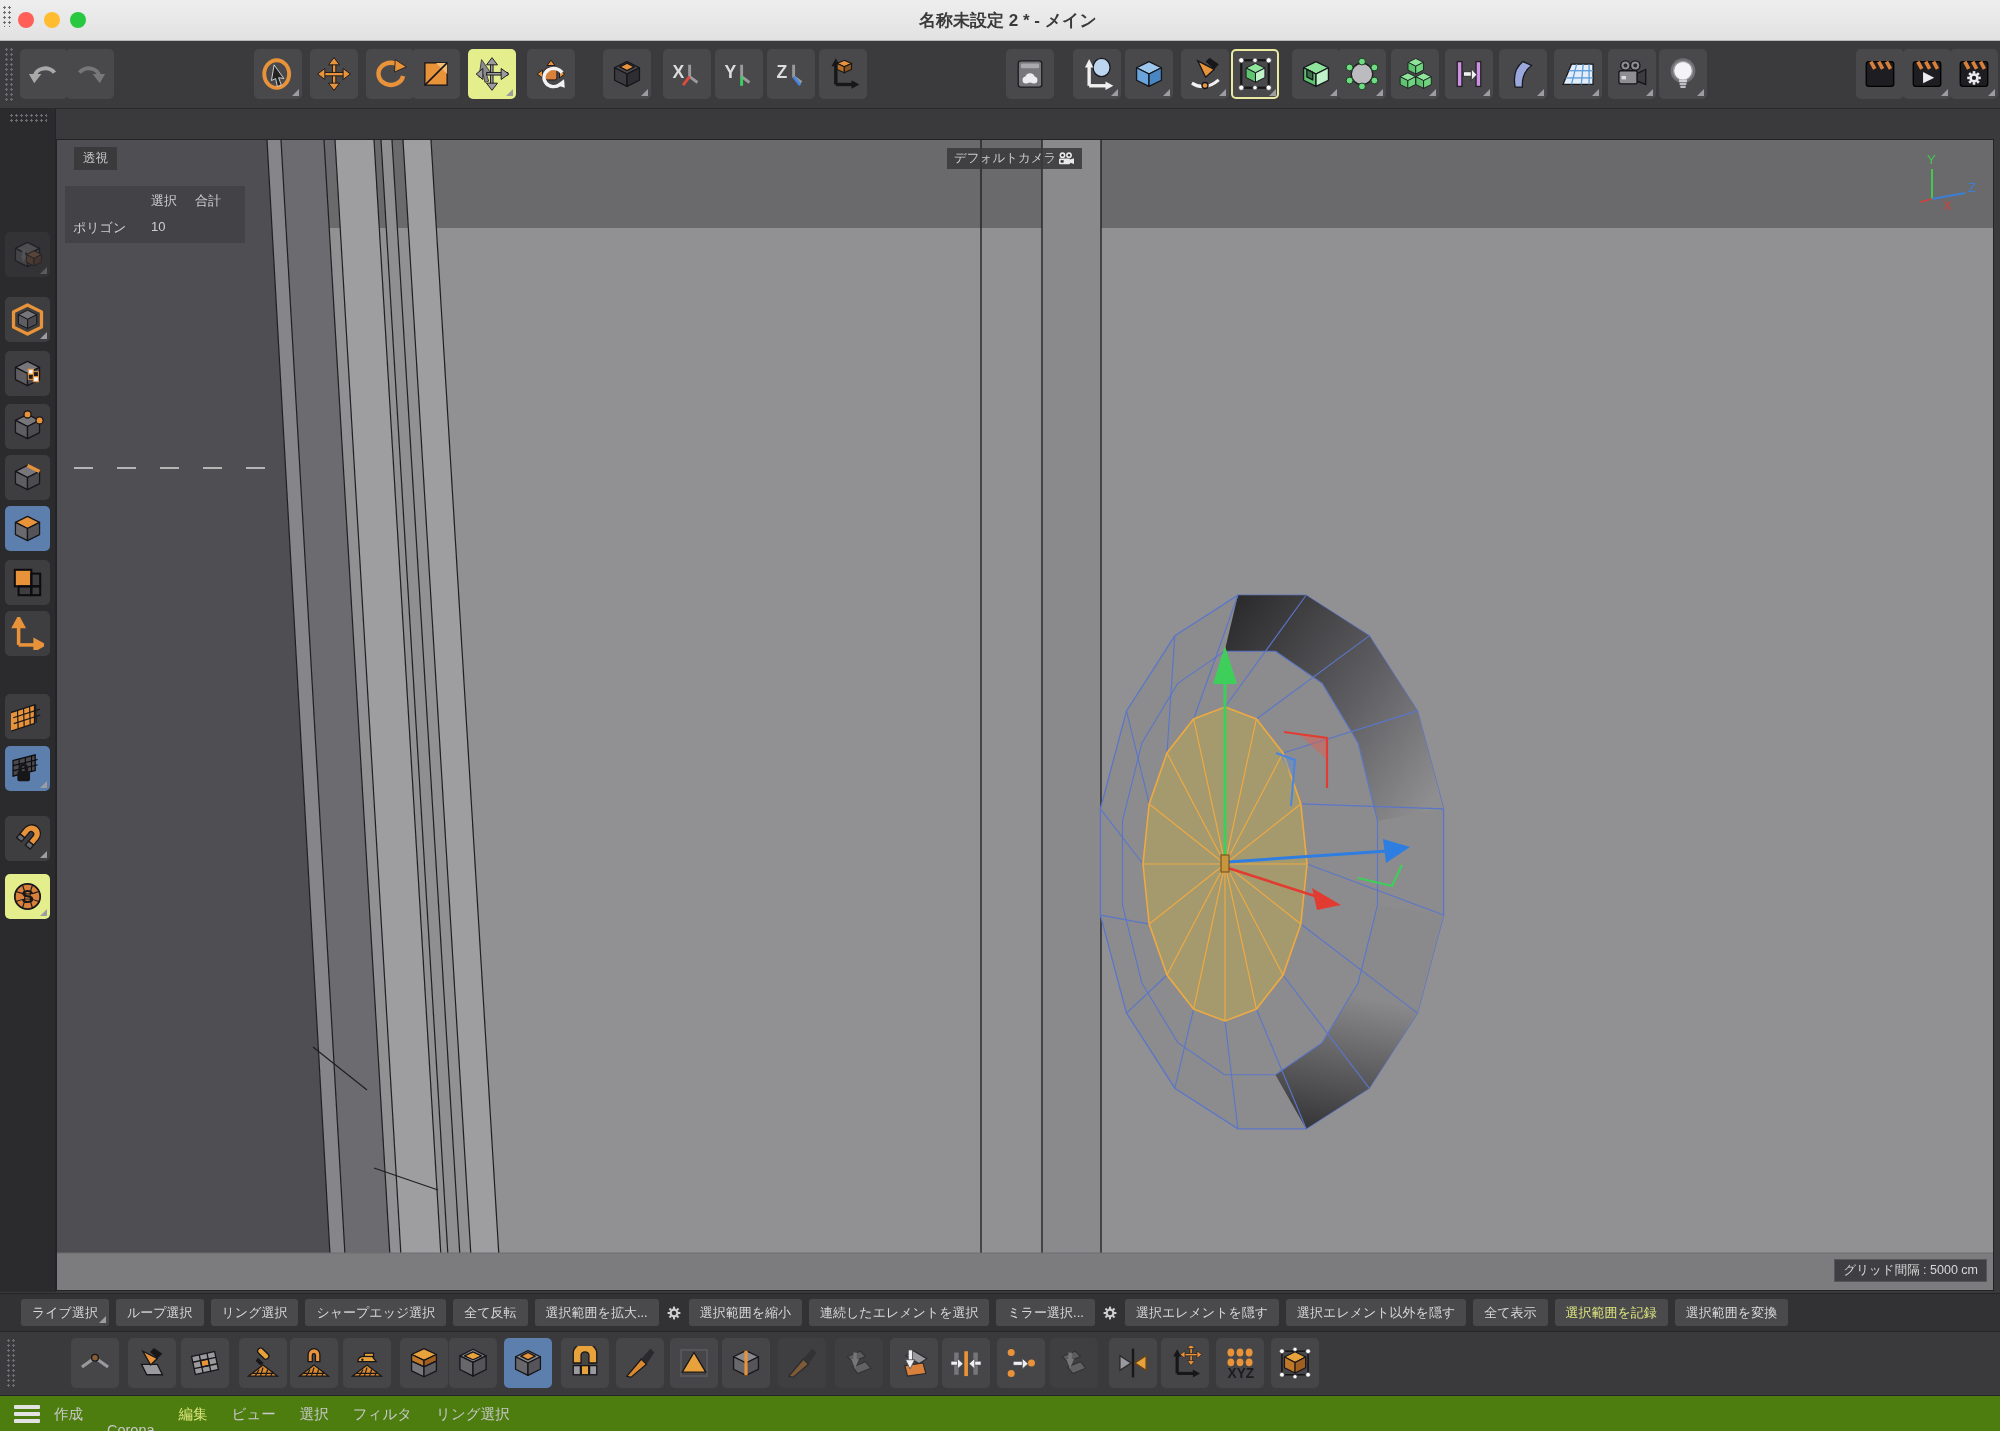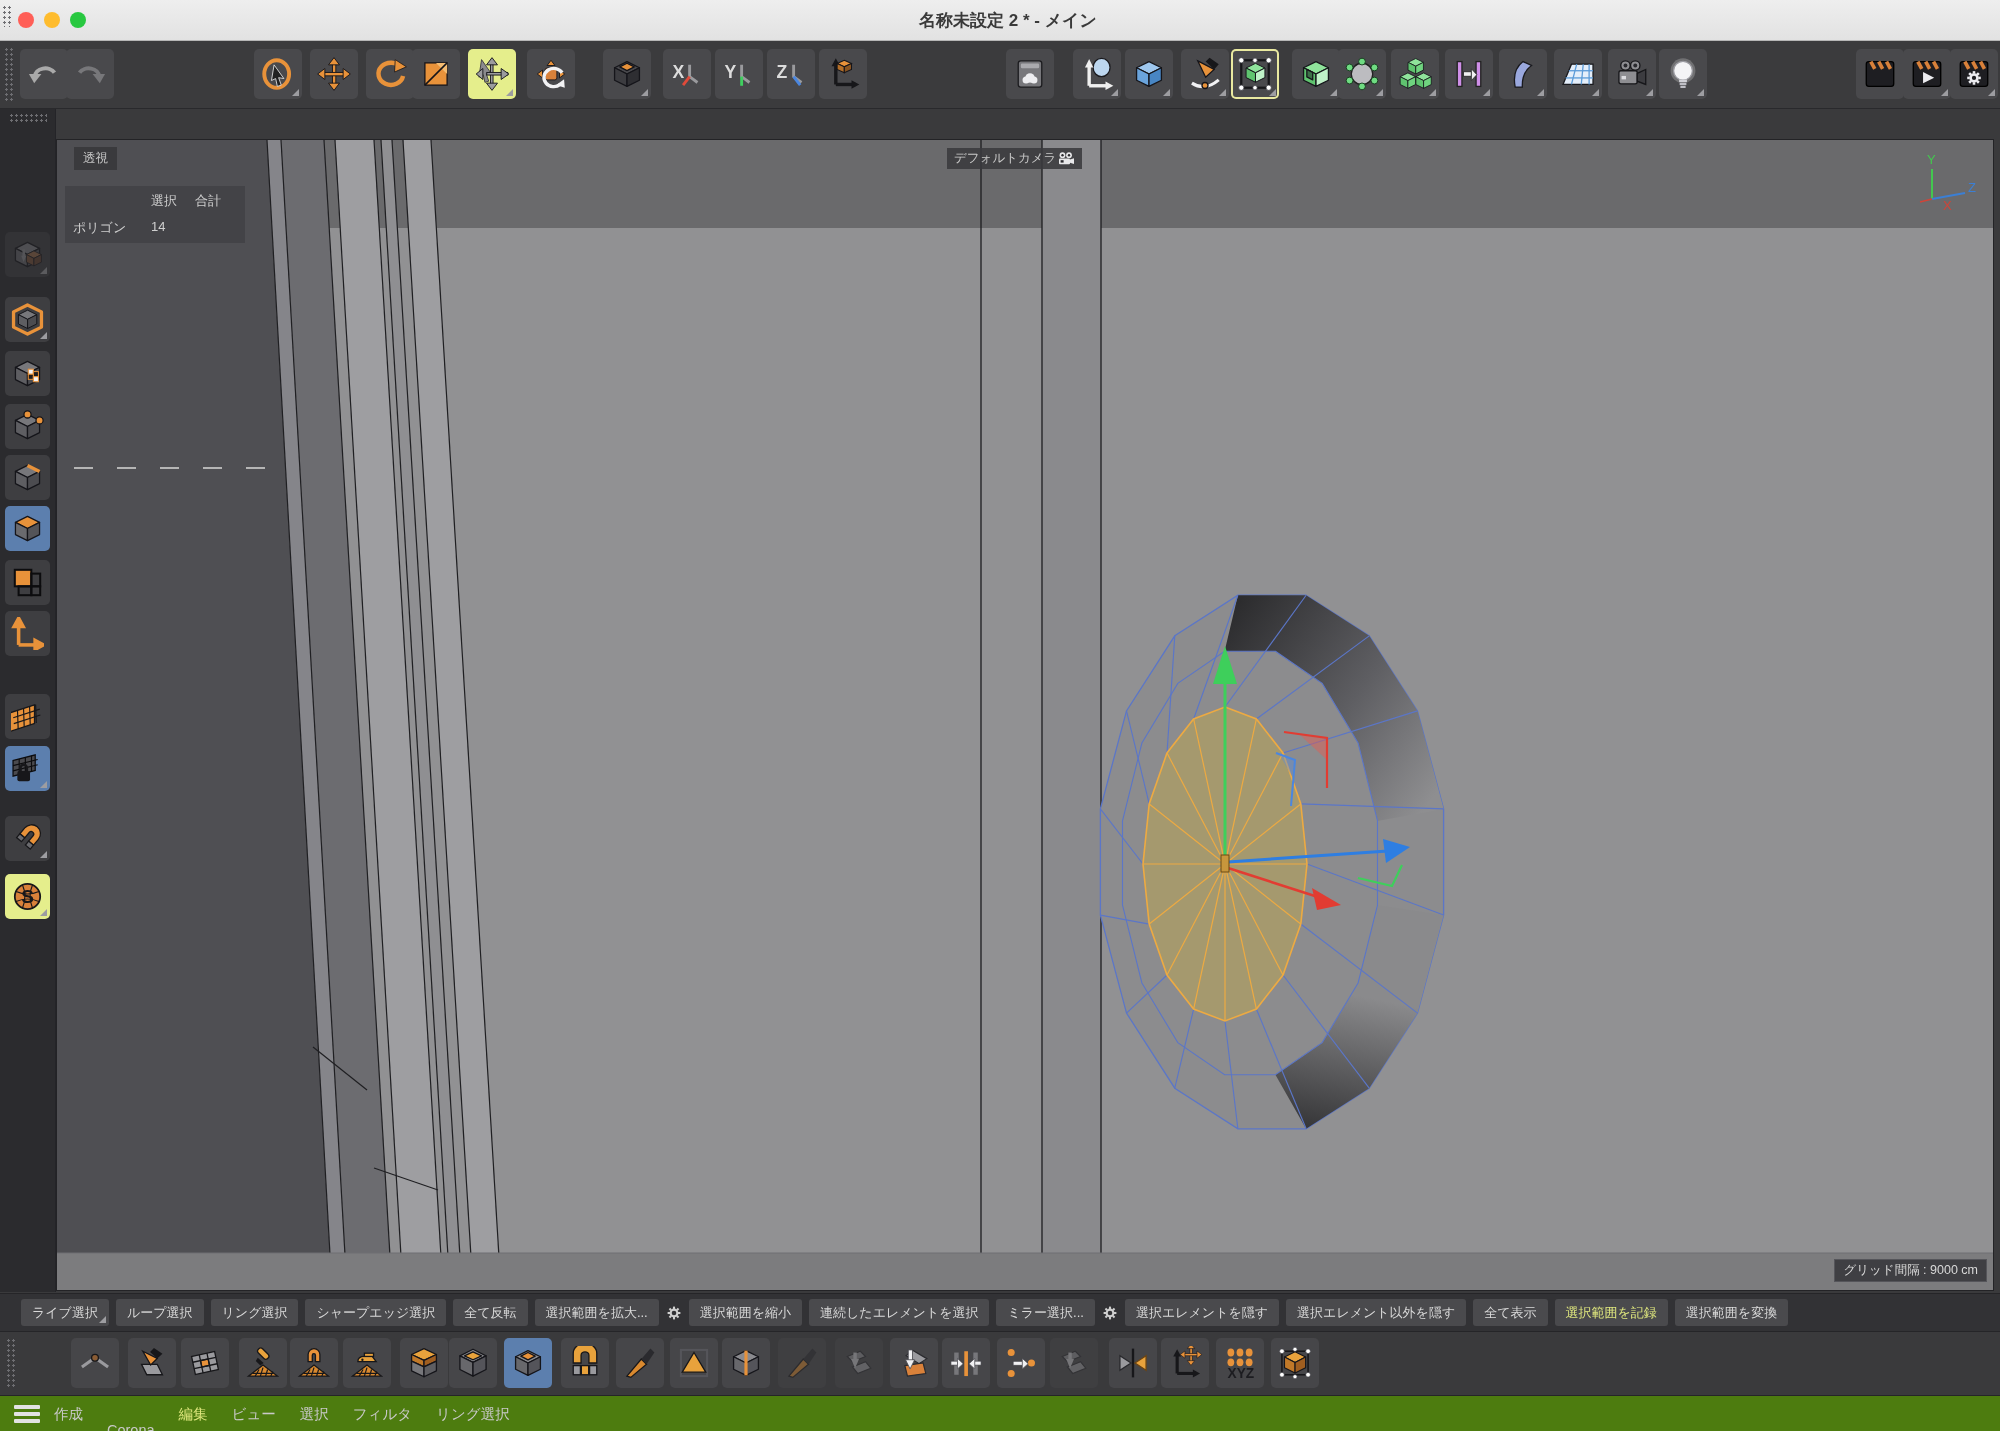"14" span.r { text: 14 -> 10 }
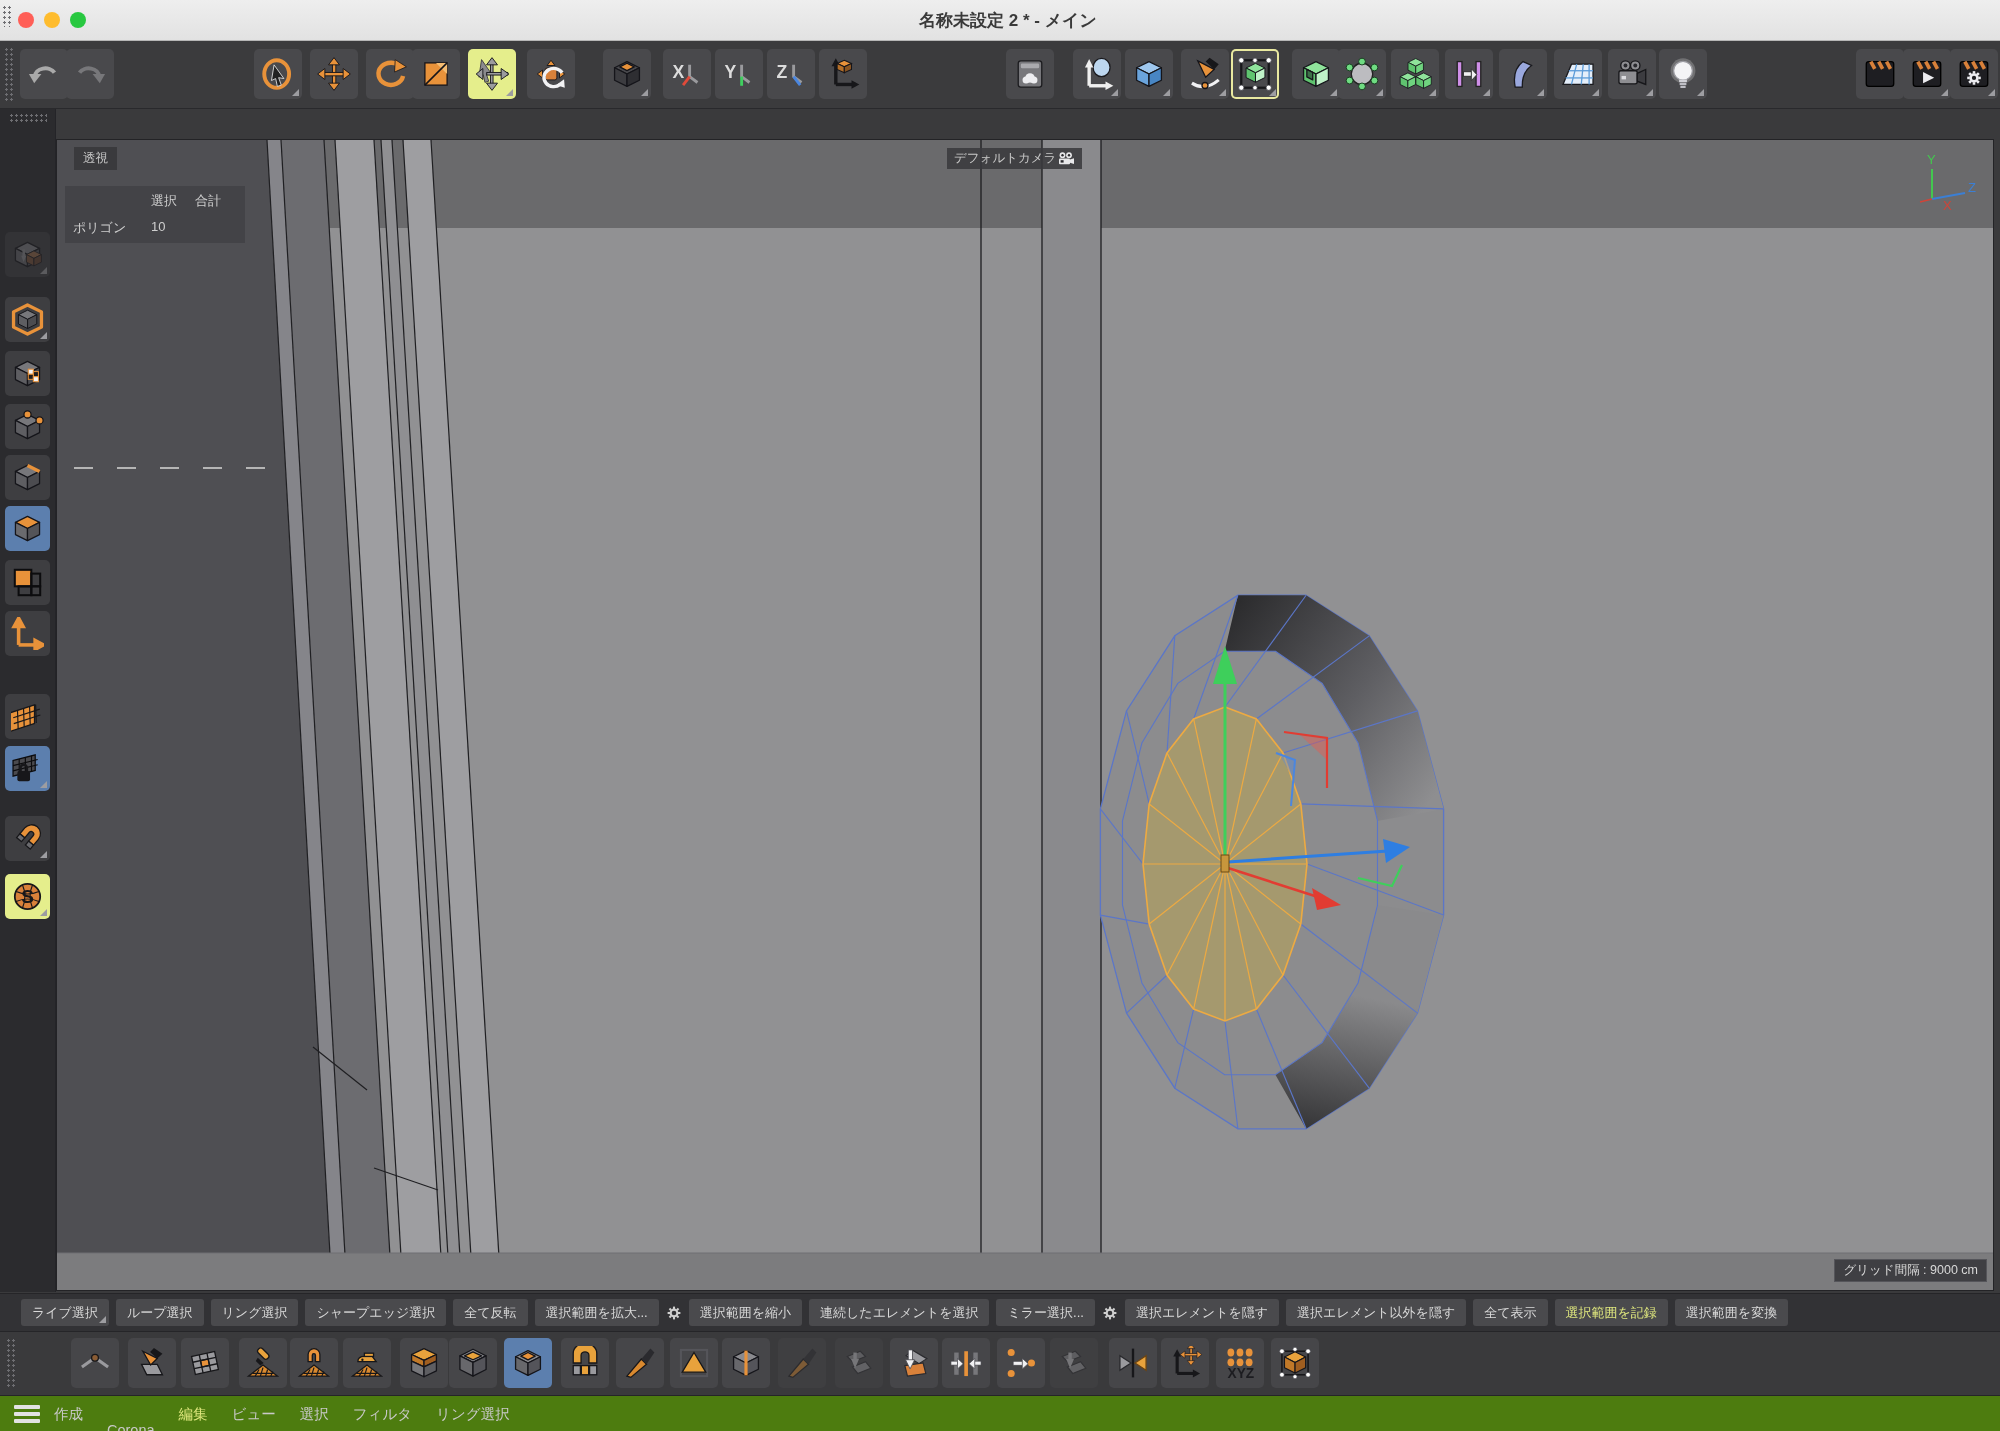"グリッド間隔 : 9000 cm" div.gridlabel { text: 9000 -> 5000 }
